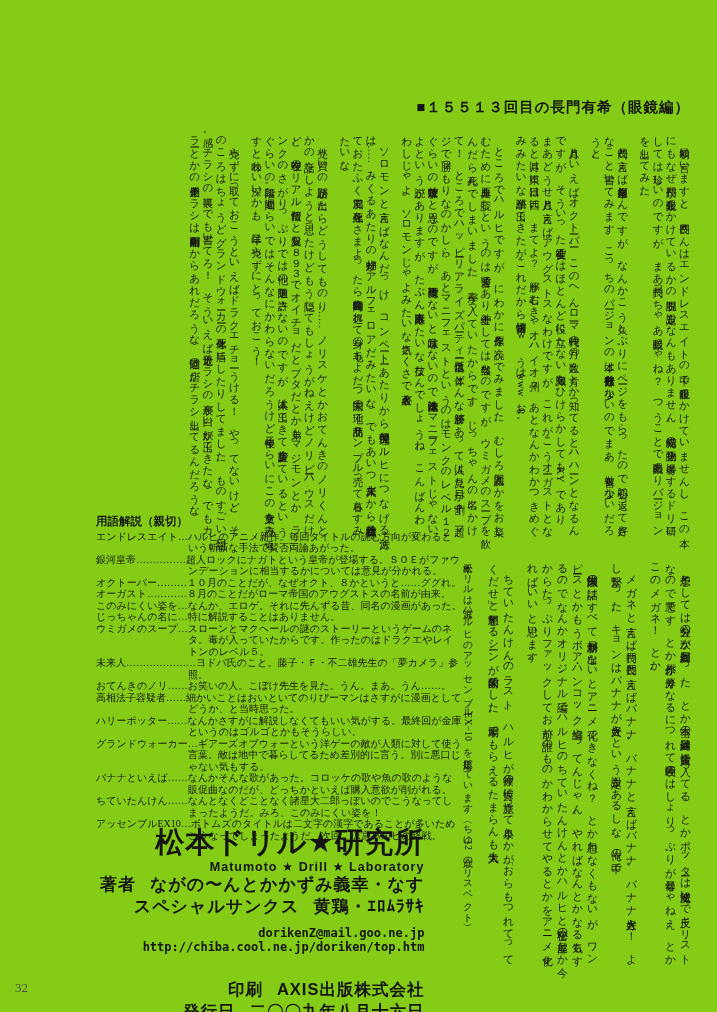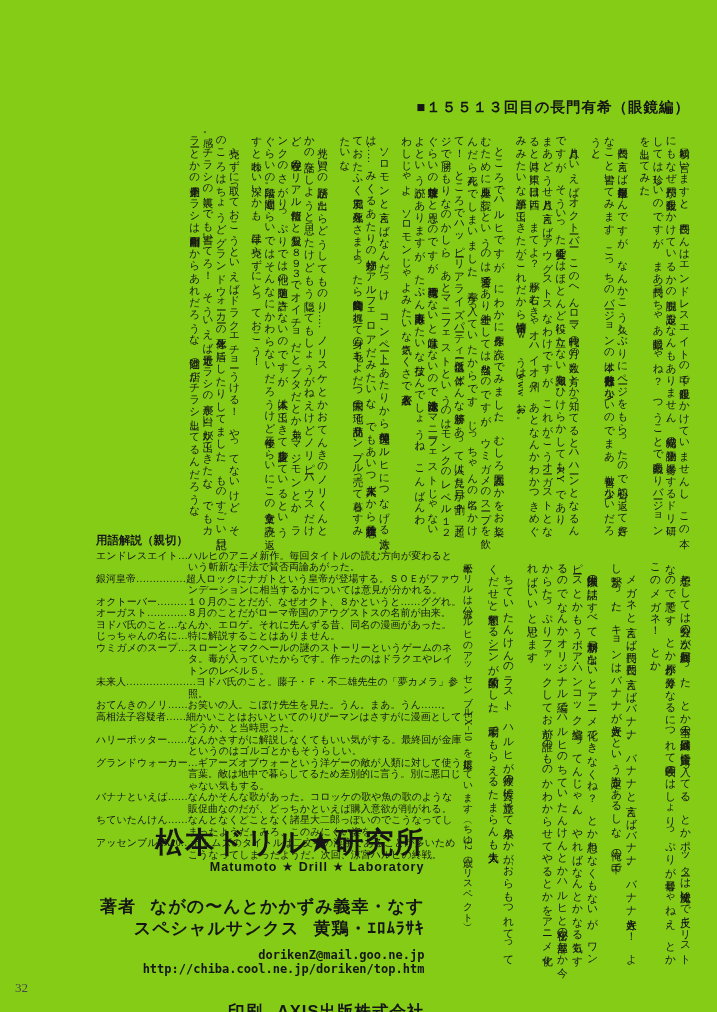"用語解説（親切）" .glossary { top: 535px -> 516px }
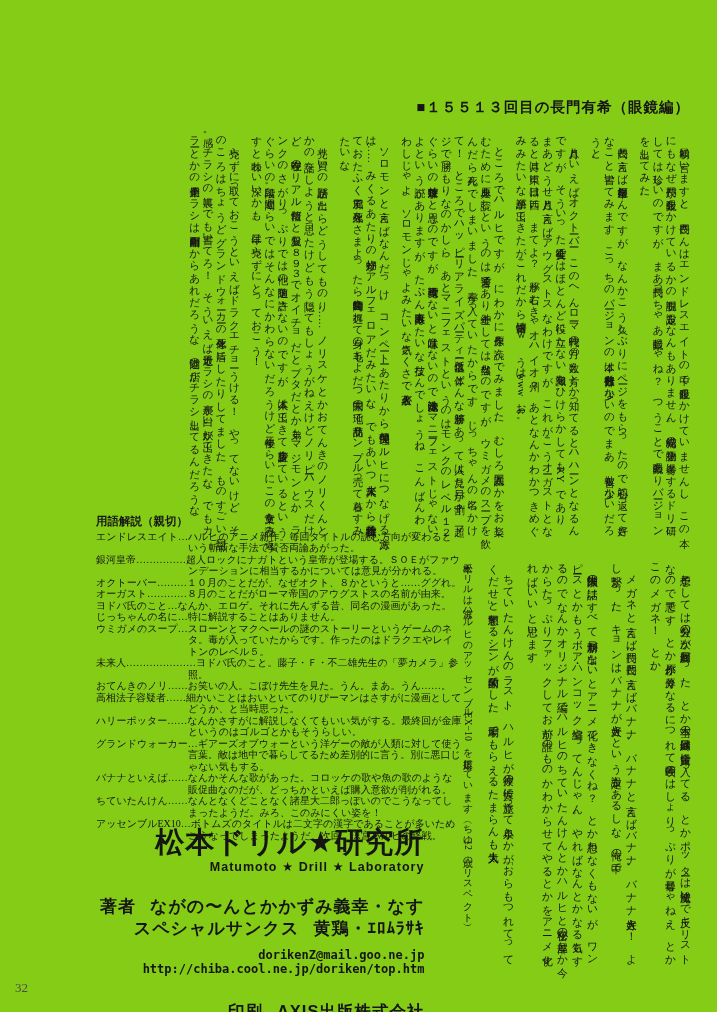"ヨドバ氏のこと…" span { text: ヨドバ氏のこと -> このみにくい姿を }
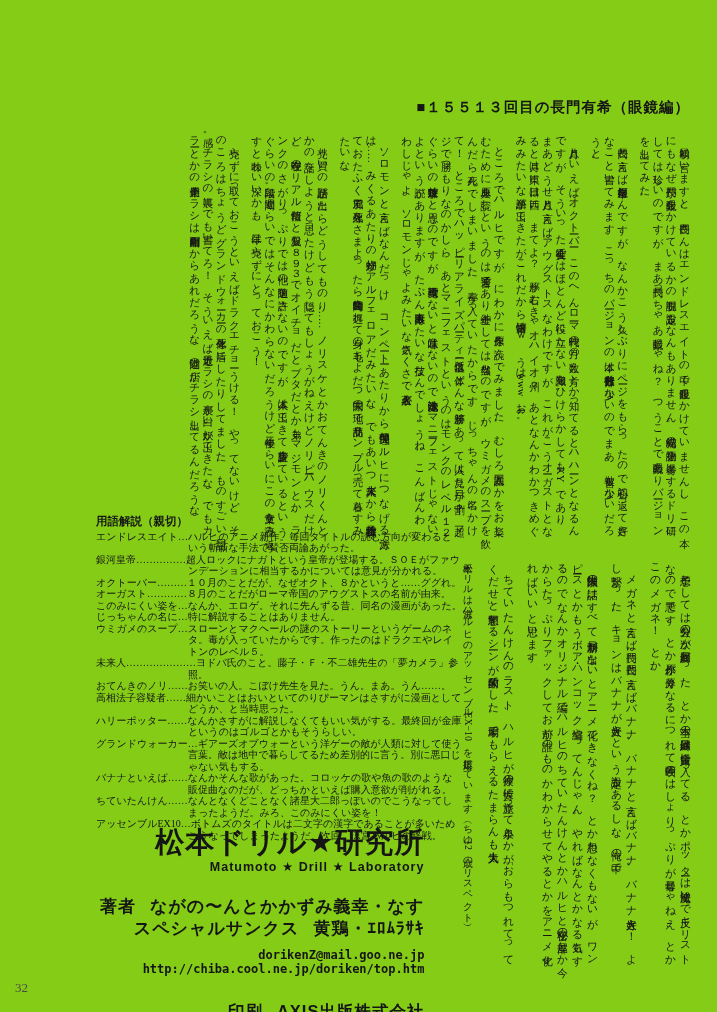"Matumoto ★ Drill ★ Laboratory" .logo-en { margin: 1px 0 22px 18px -> 1px 0 0 18px }
